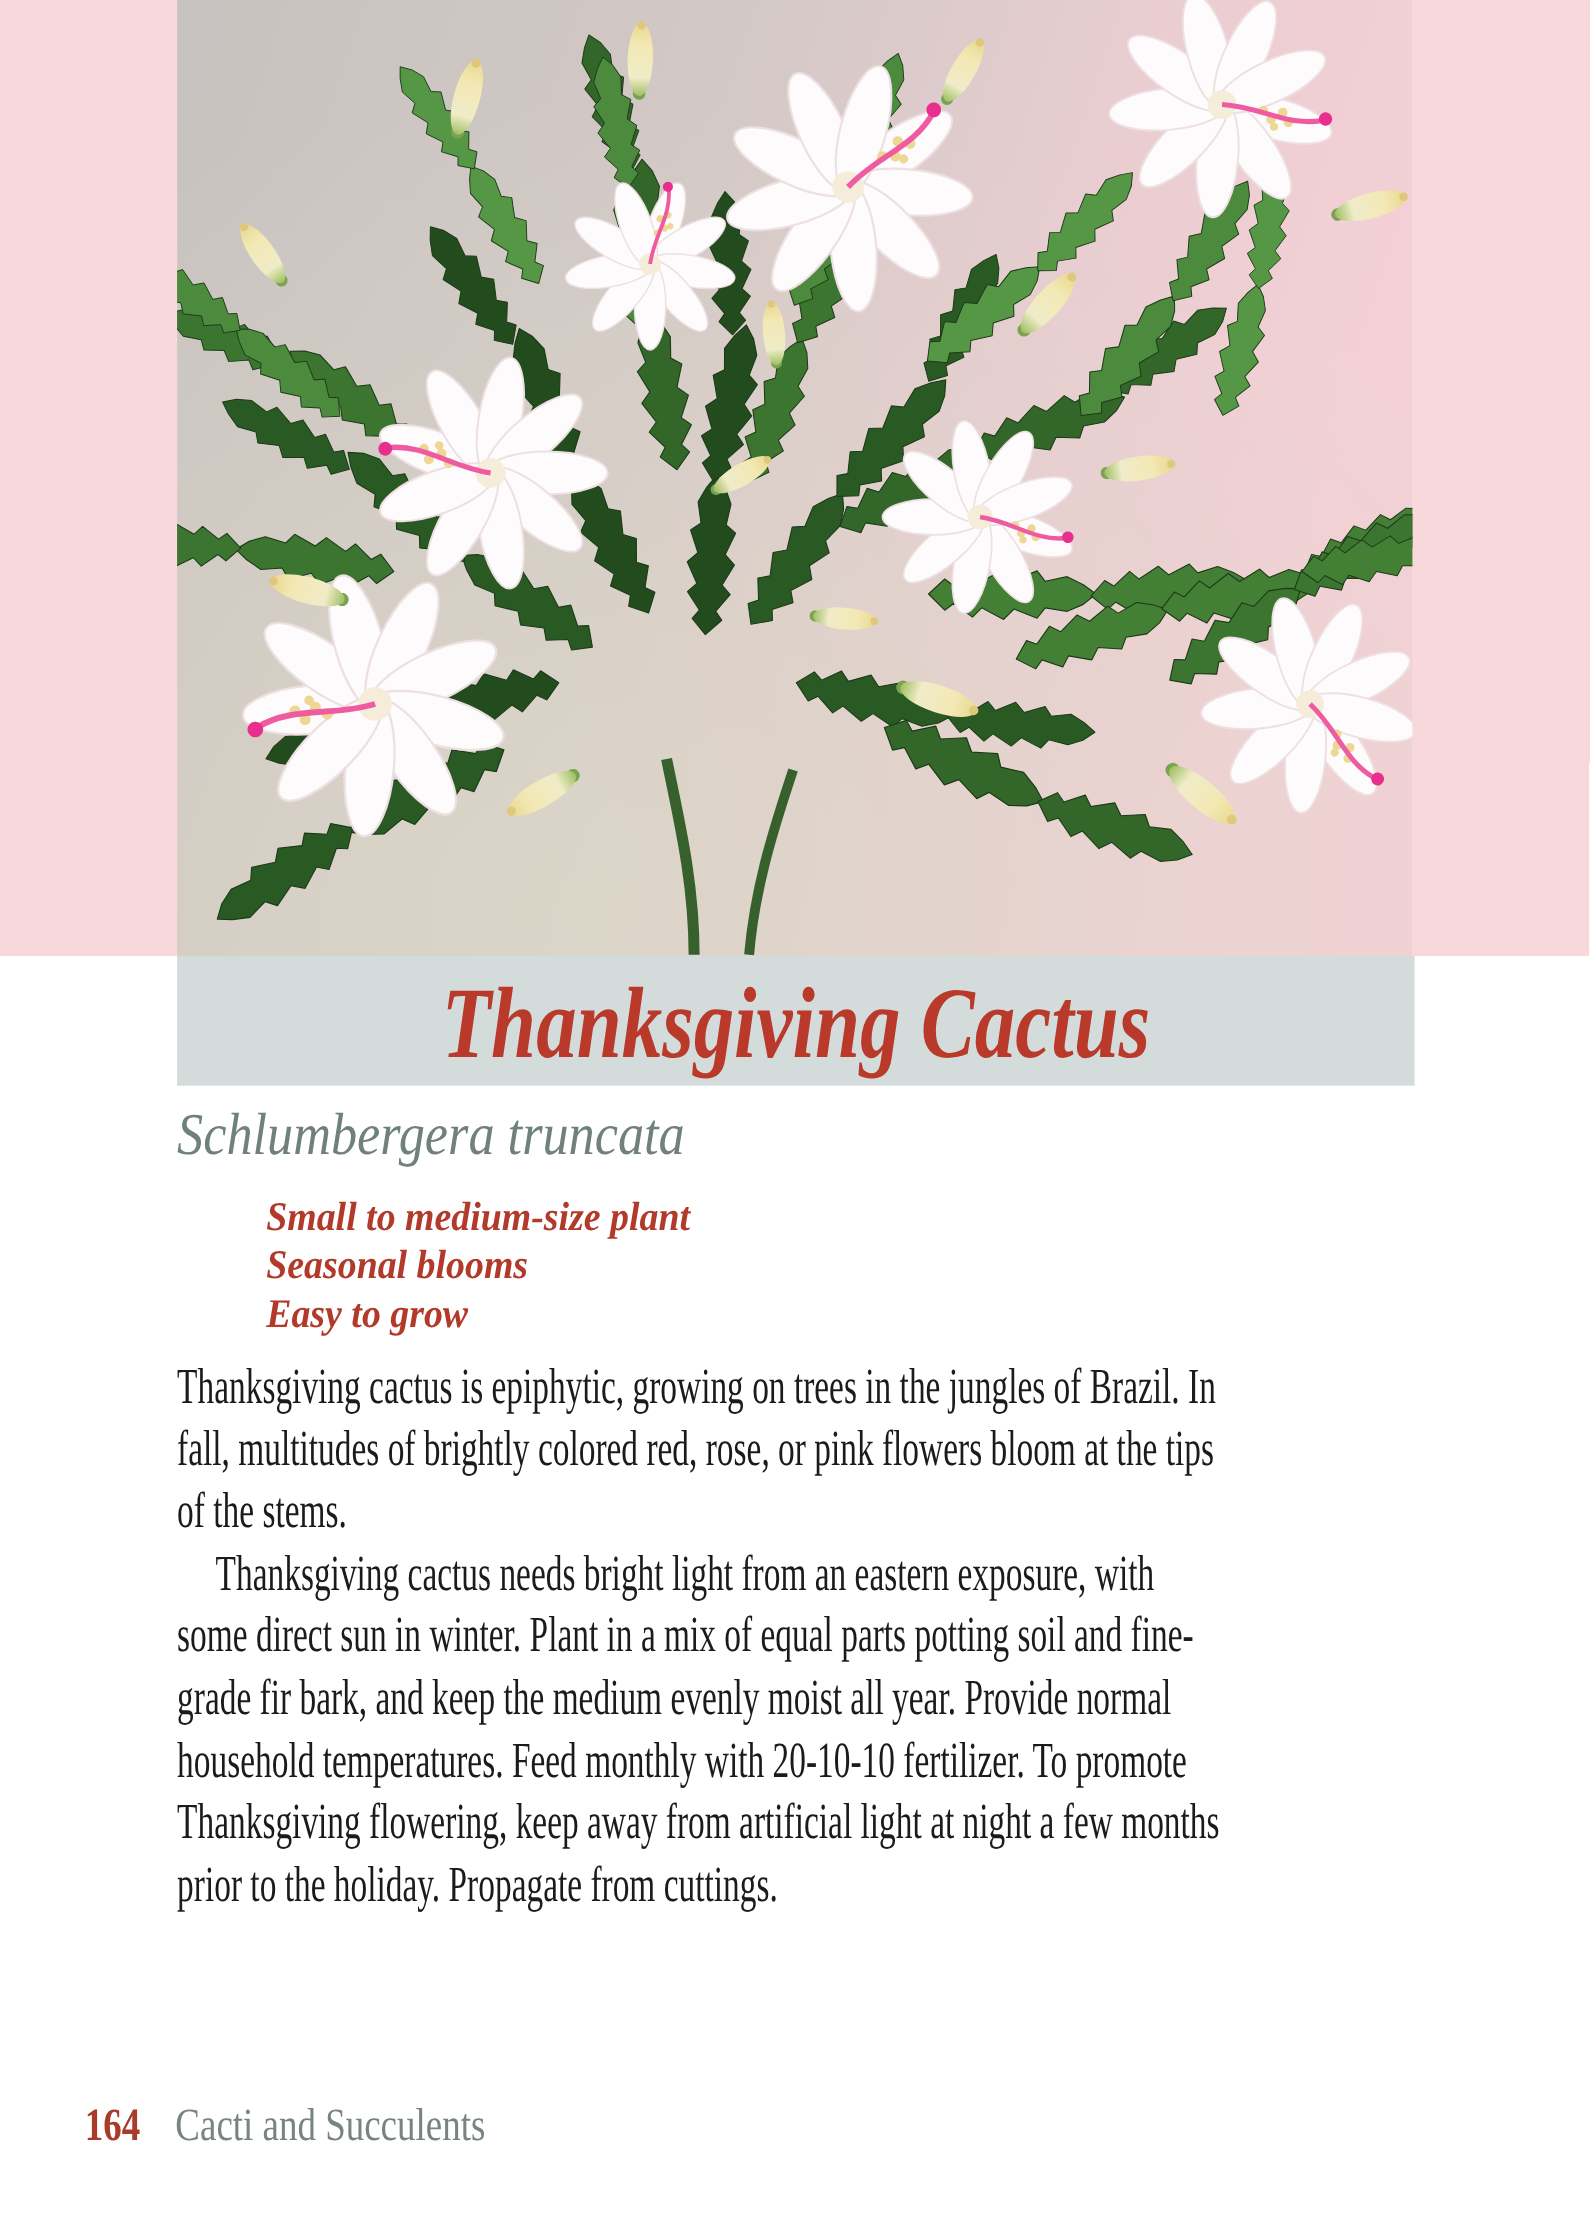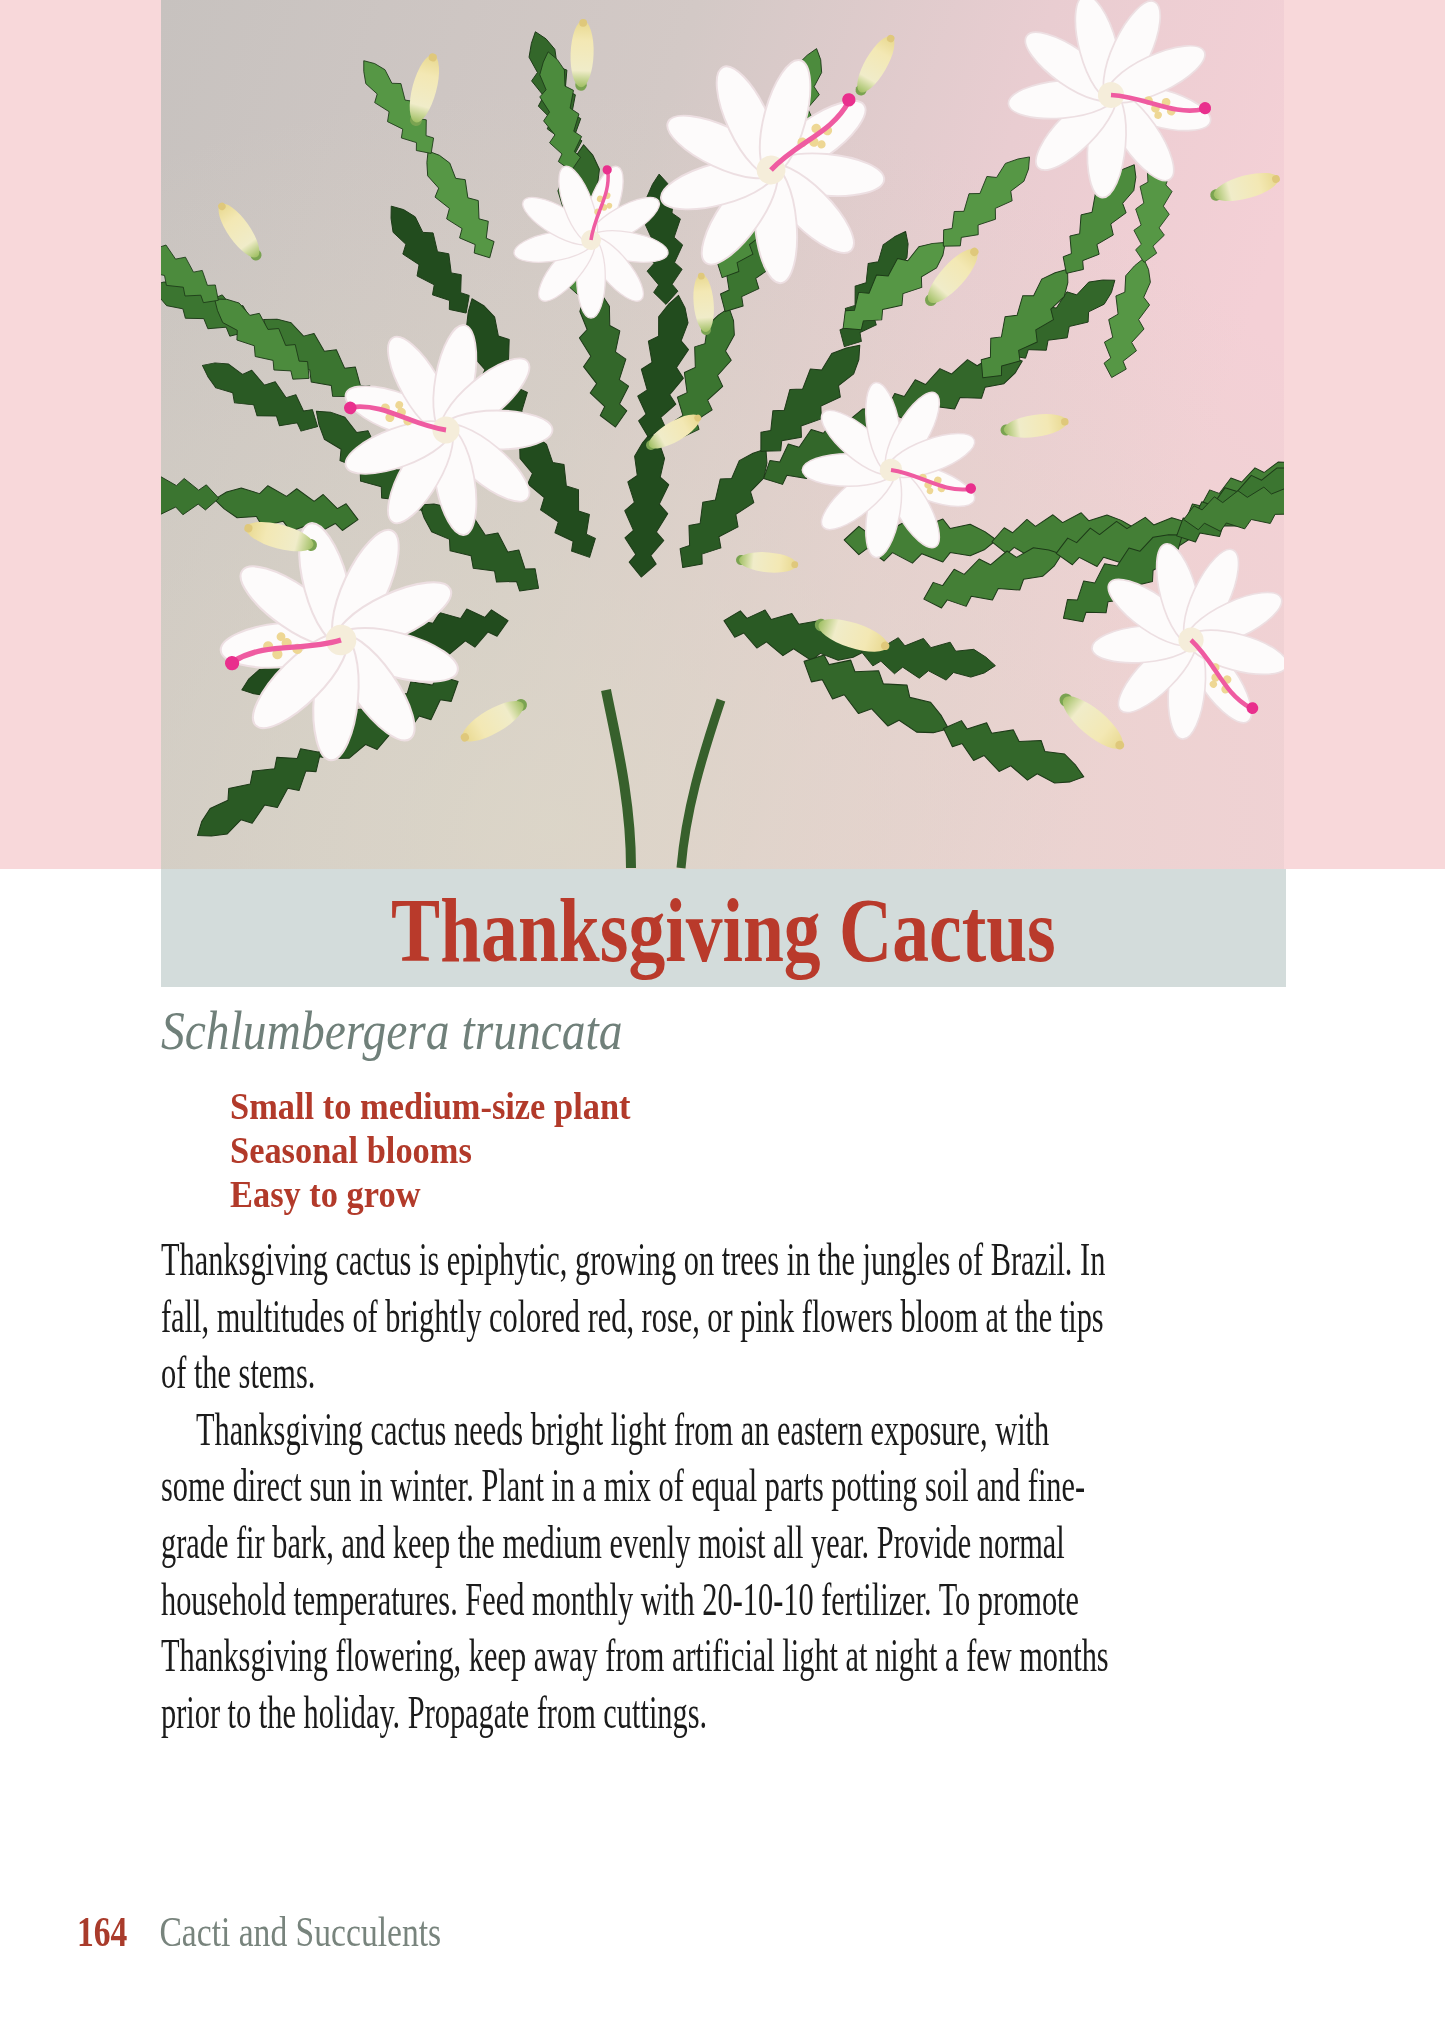"Thanksgiving Cactus" .title-band { font-style: none -> italic }
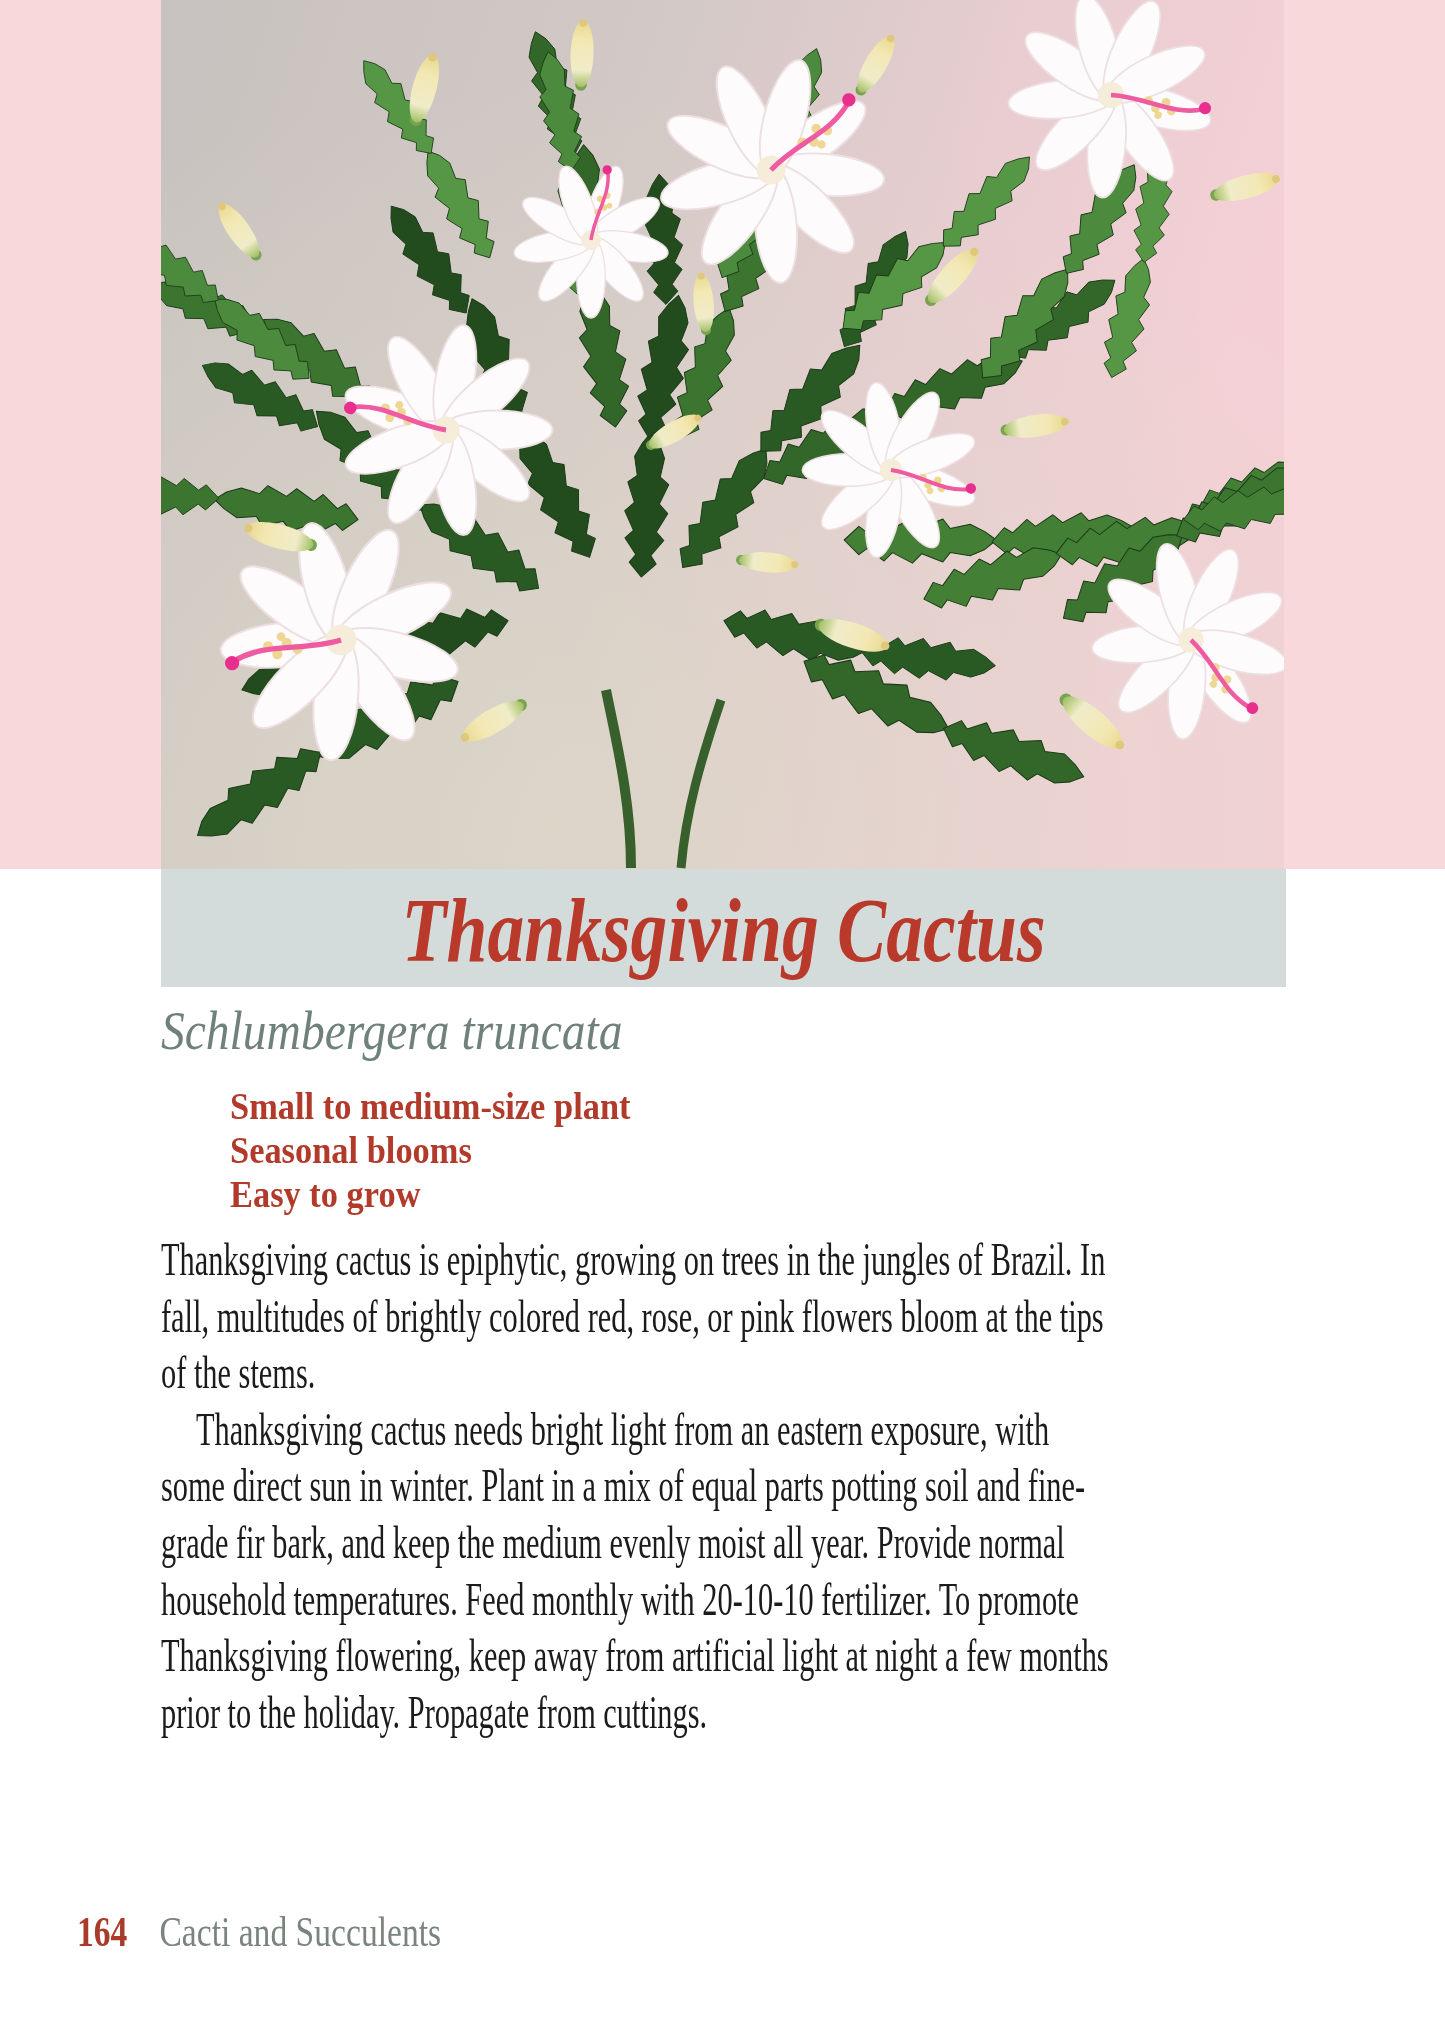"Small to medium-size plant" .features { font-style: none -> italic; left: 230px -> 242px }
